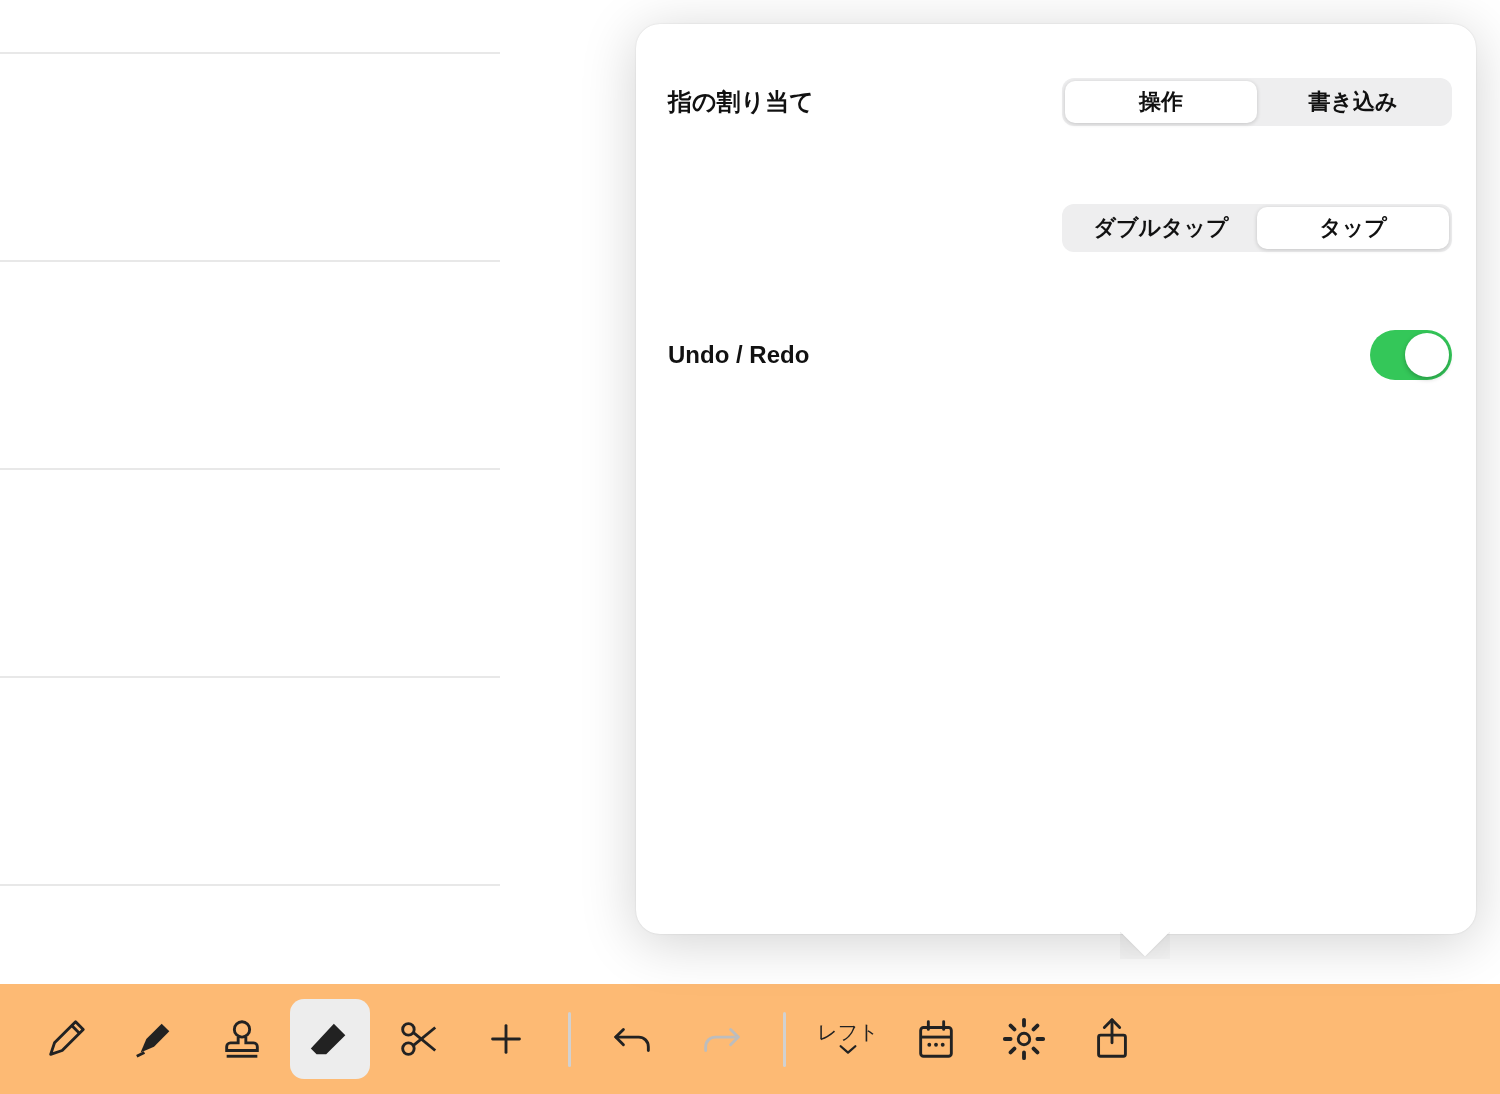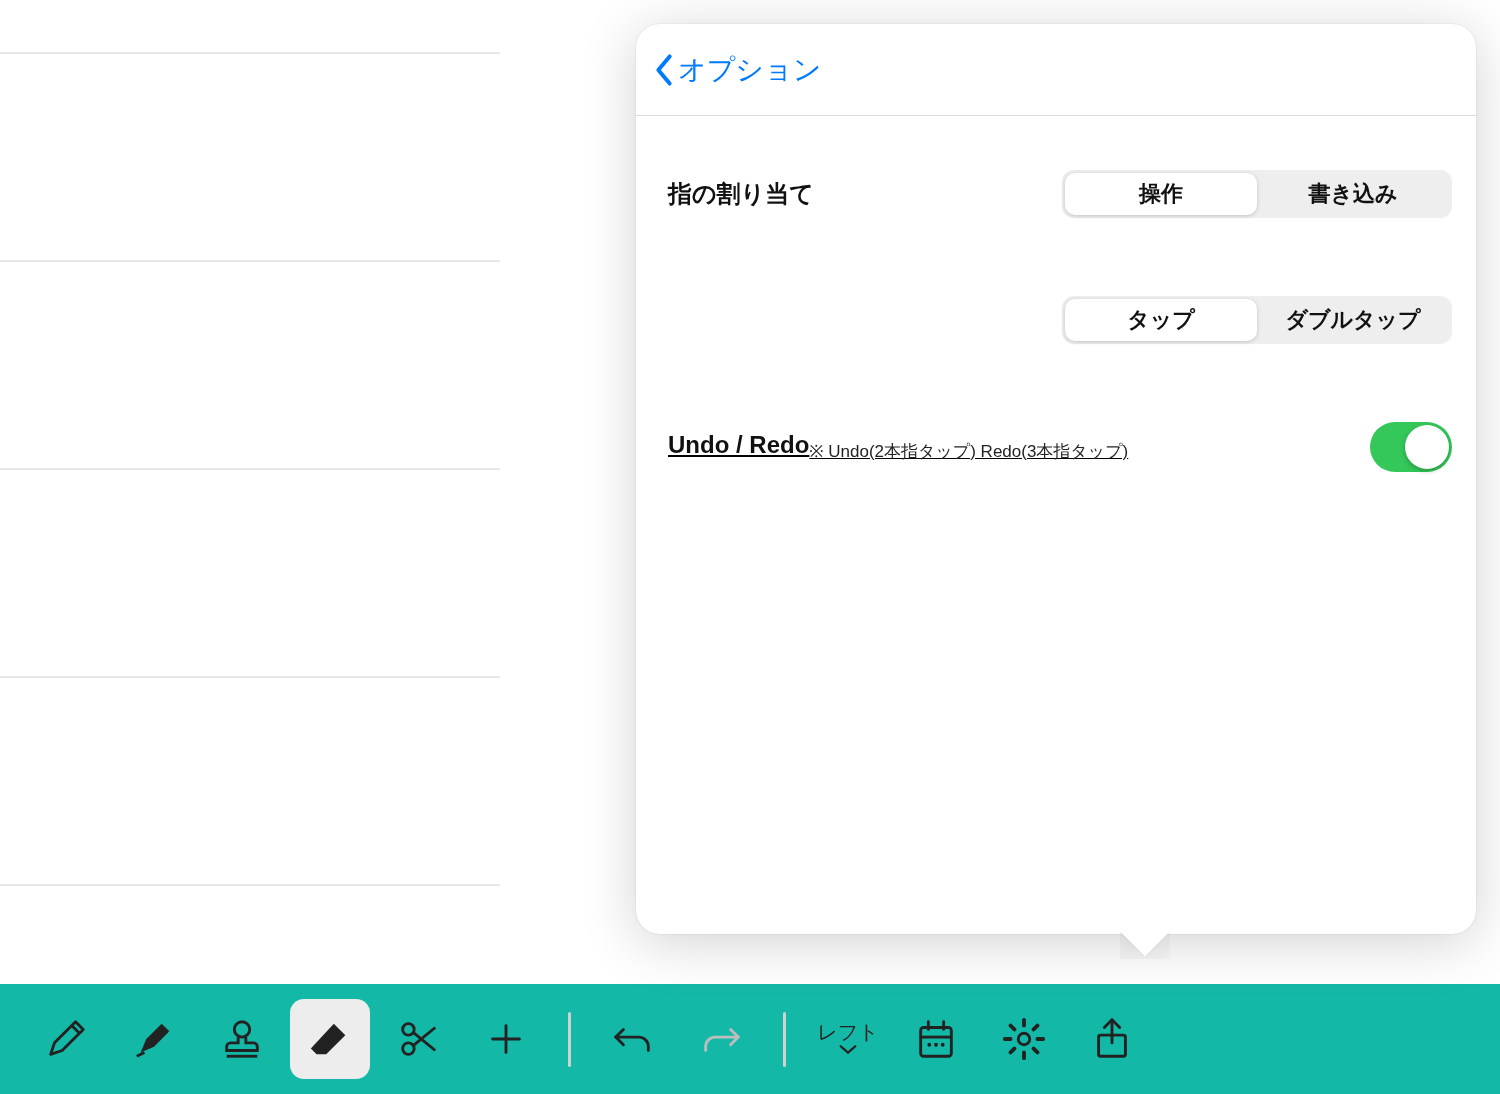"オプション" div.panel-header { html: <div> <div> <svg> <polyline></polyline> </svg> <span>オプション</span> </div> </div> -> none }
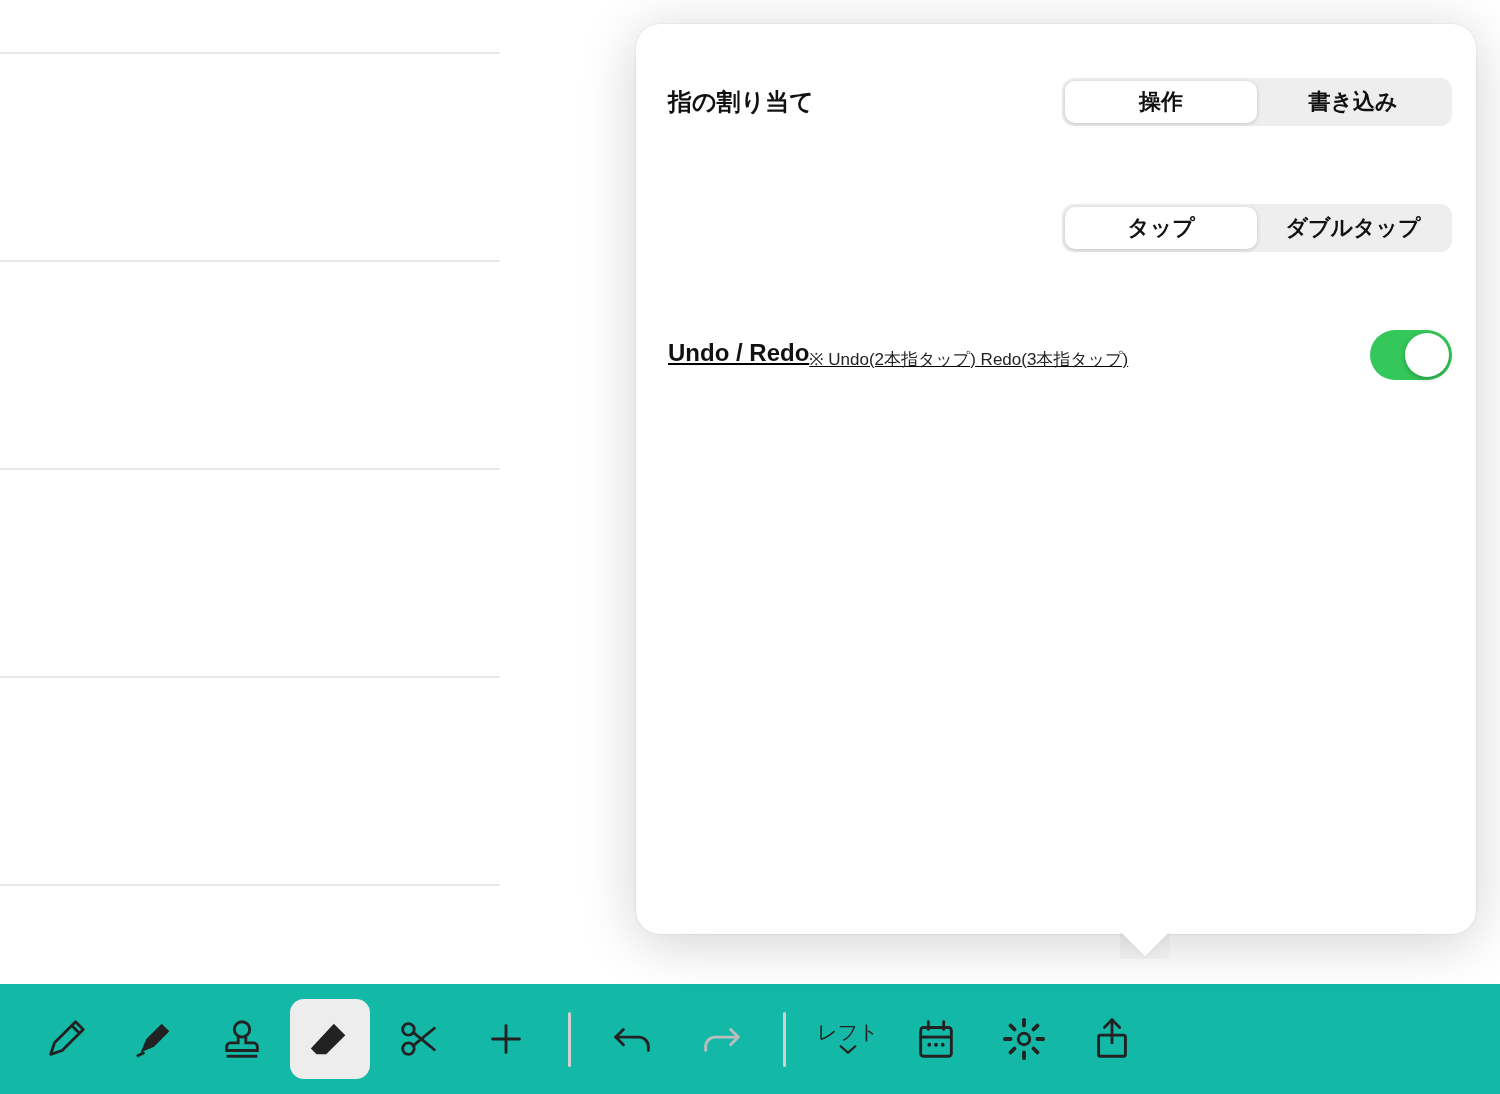"タップ" div.seg { order: before "ダブルタップ" -> after "ダブルタップ" }
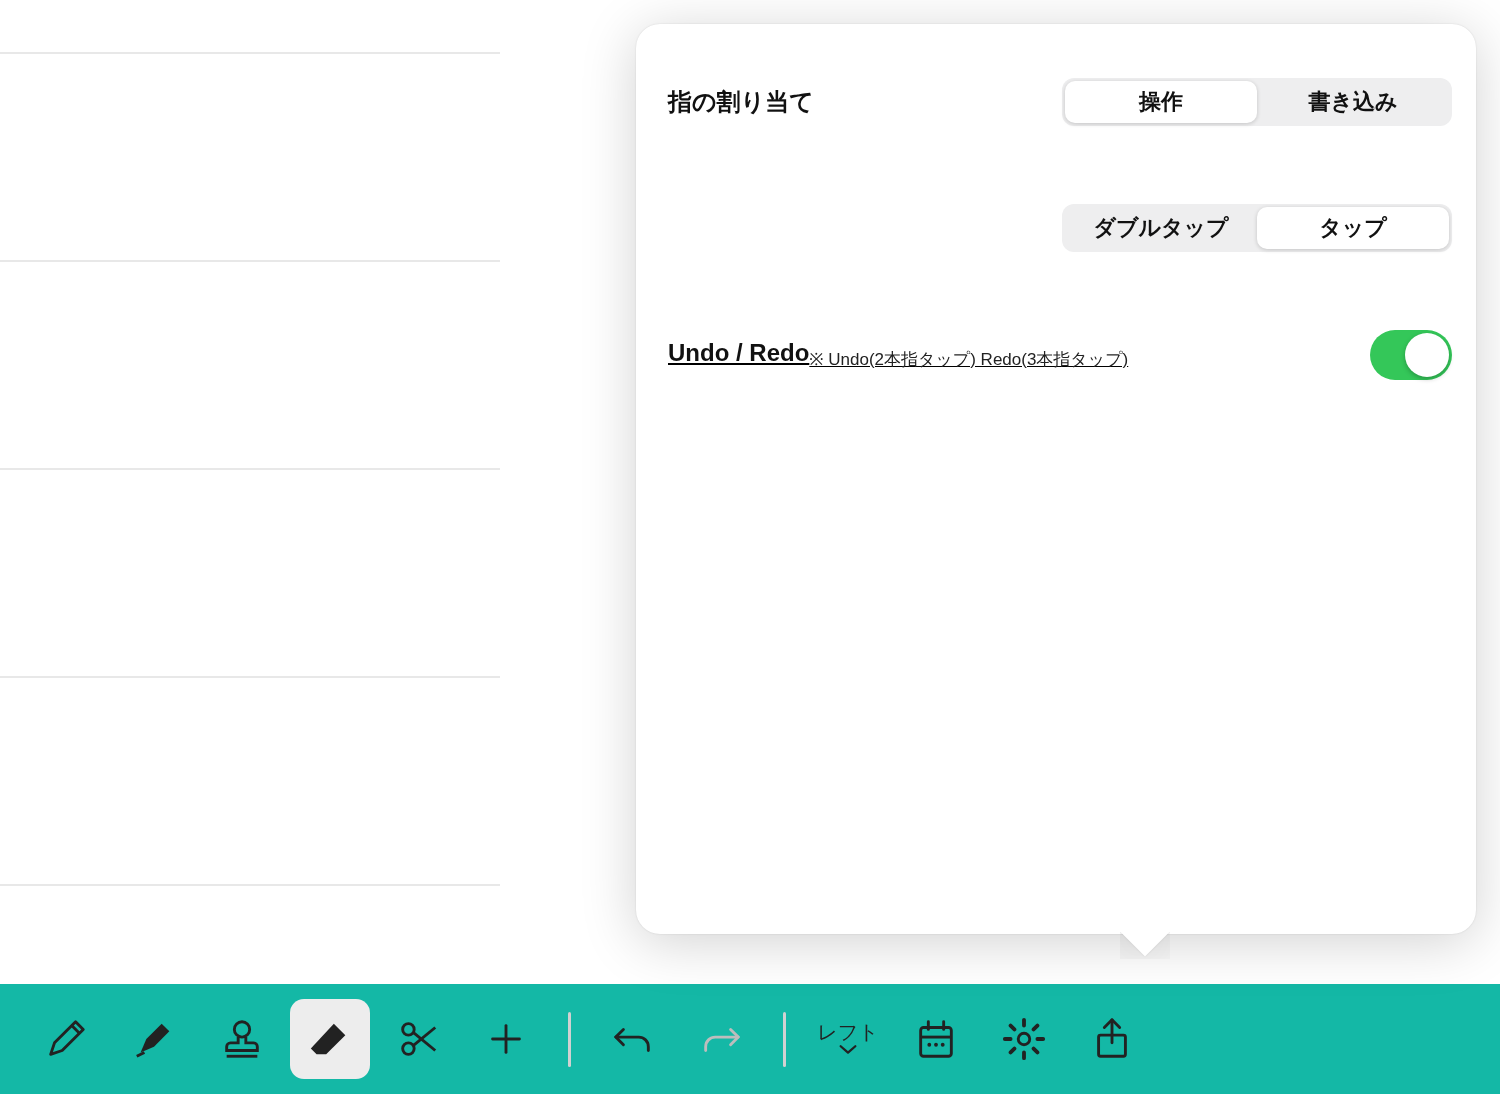"Undo / Redo" .row-left { flex-direction: row -> column; text-decoration: underline -> none }
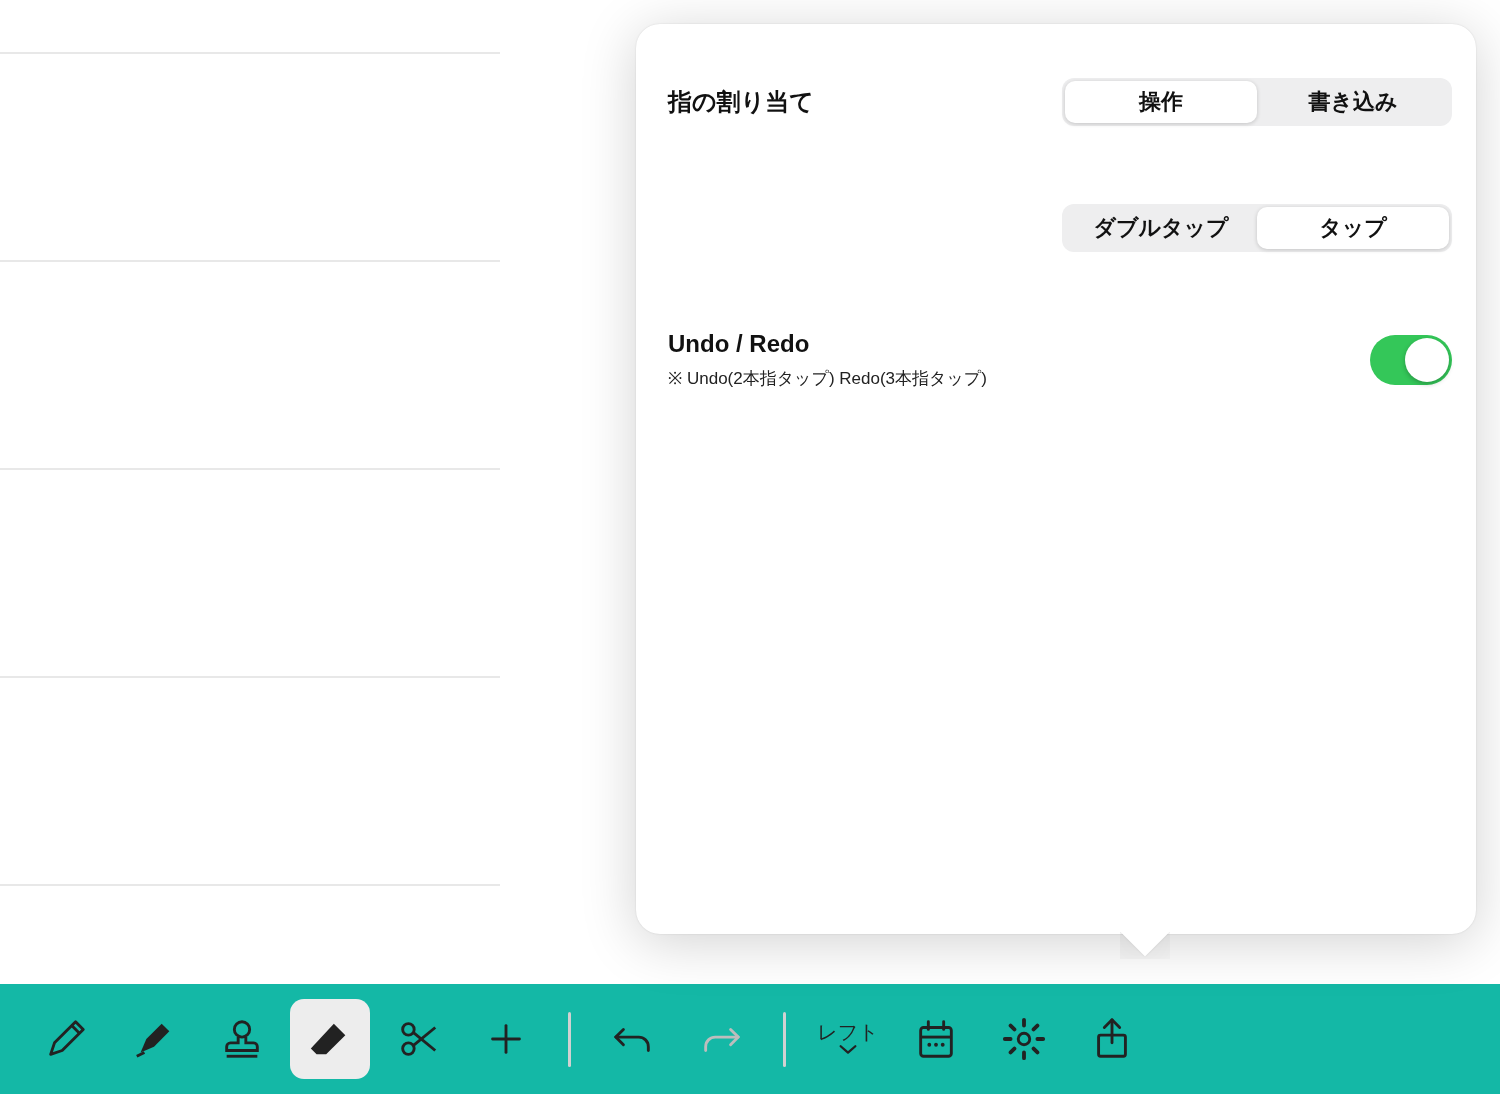"※ Undo(2本指タップ) Redo(3本指タップ)" div.note { html: <div>※ Undo(2本指タップ) Redo(3本指タップ)</div> -> none }
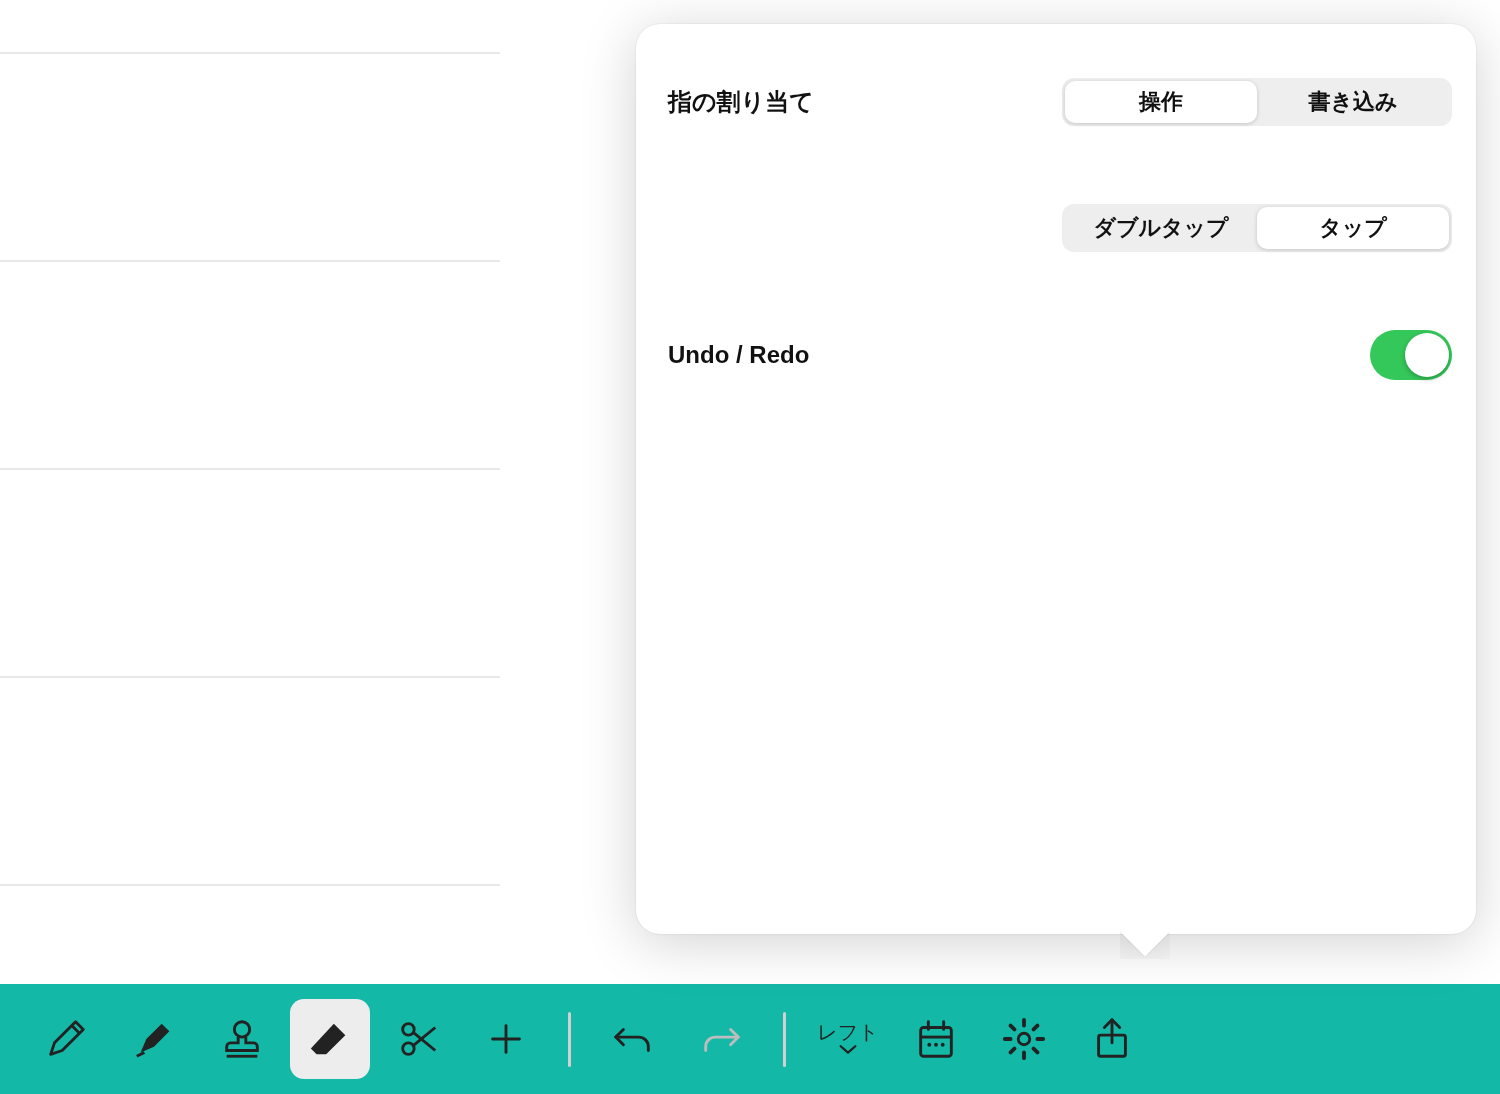"レフト" .toolbar { background: #14b8a6 -> #fdba74 }
